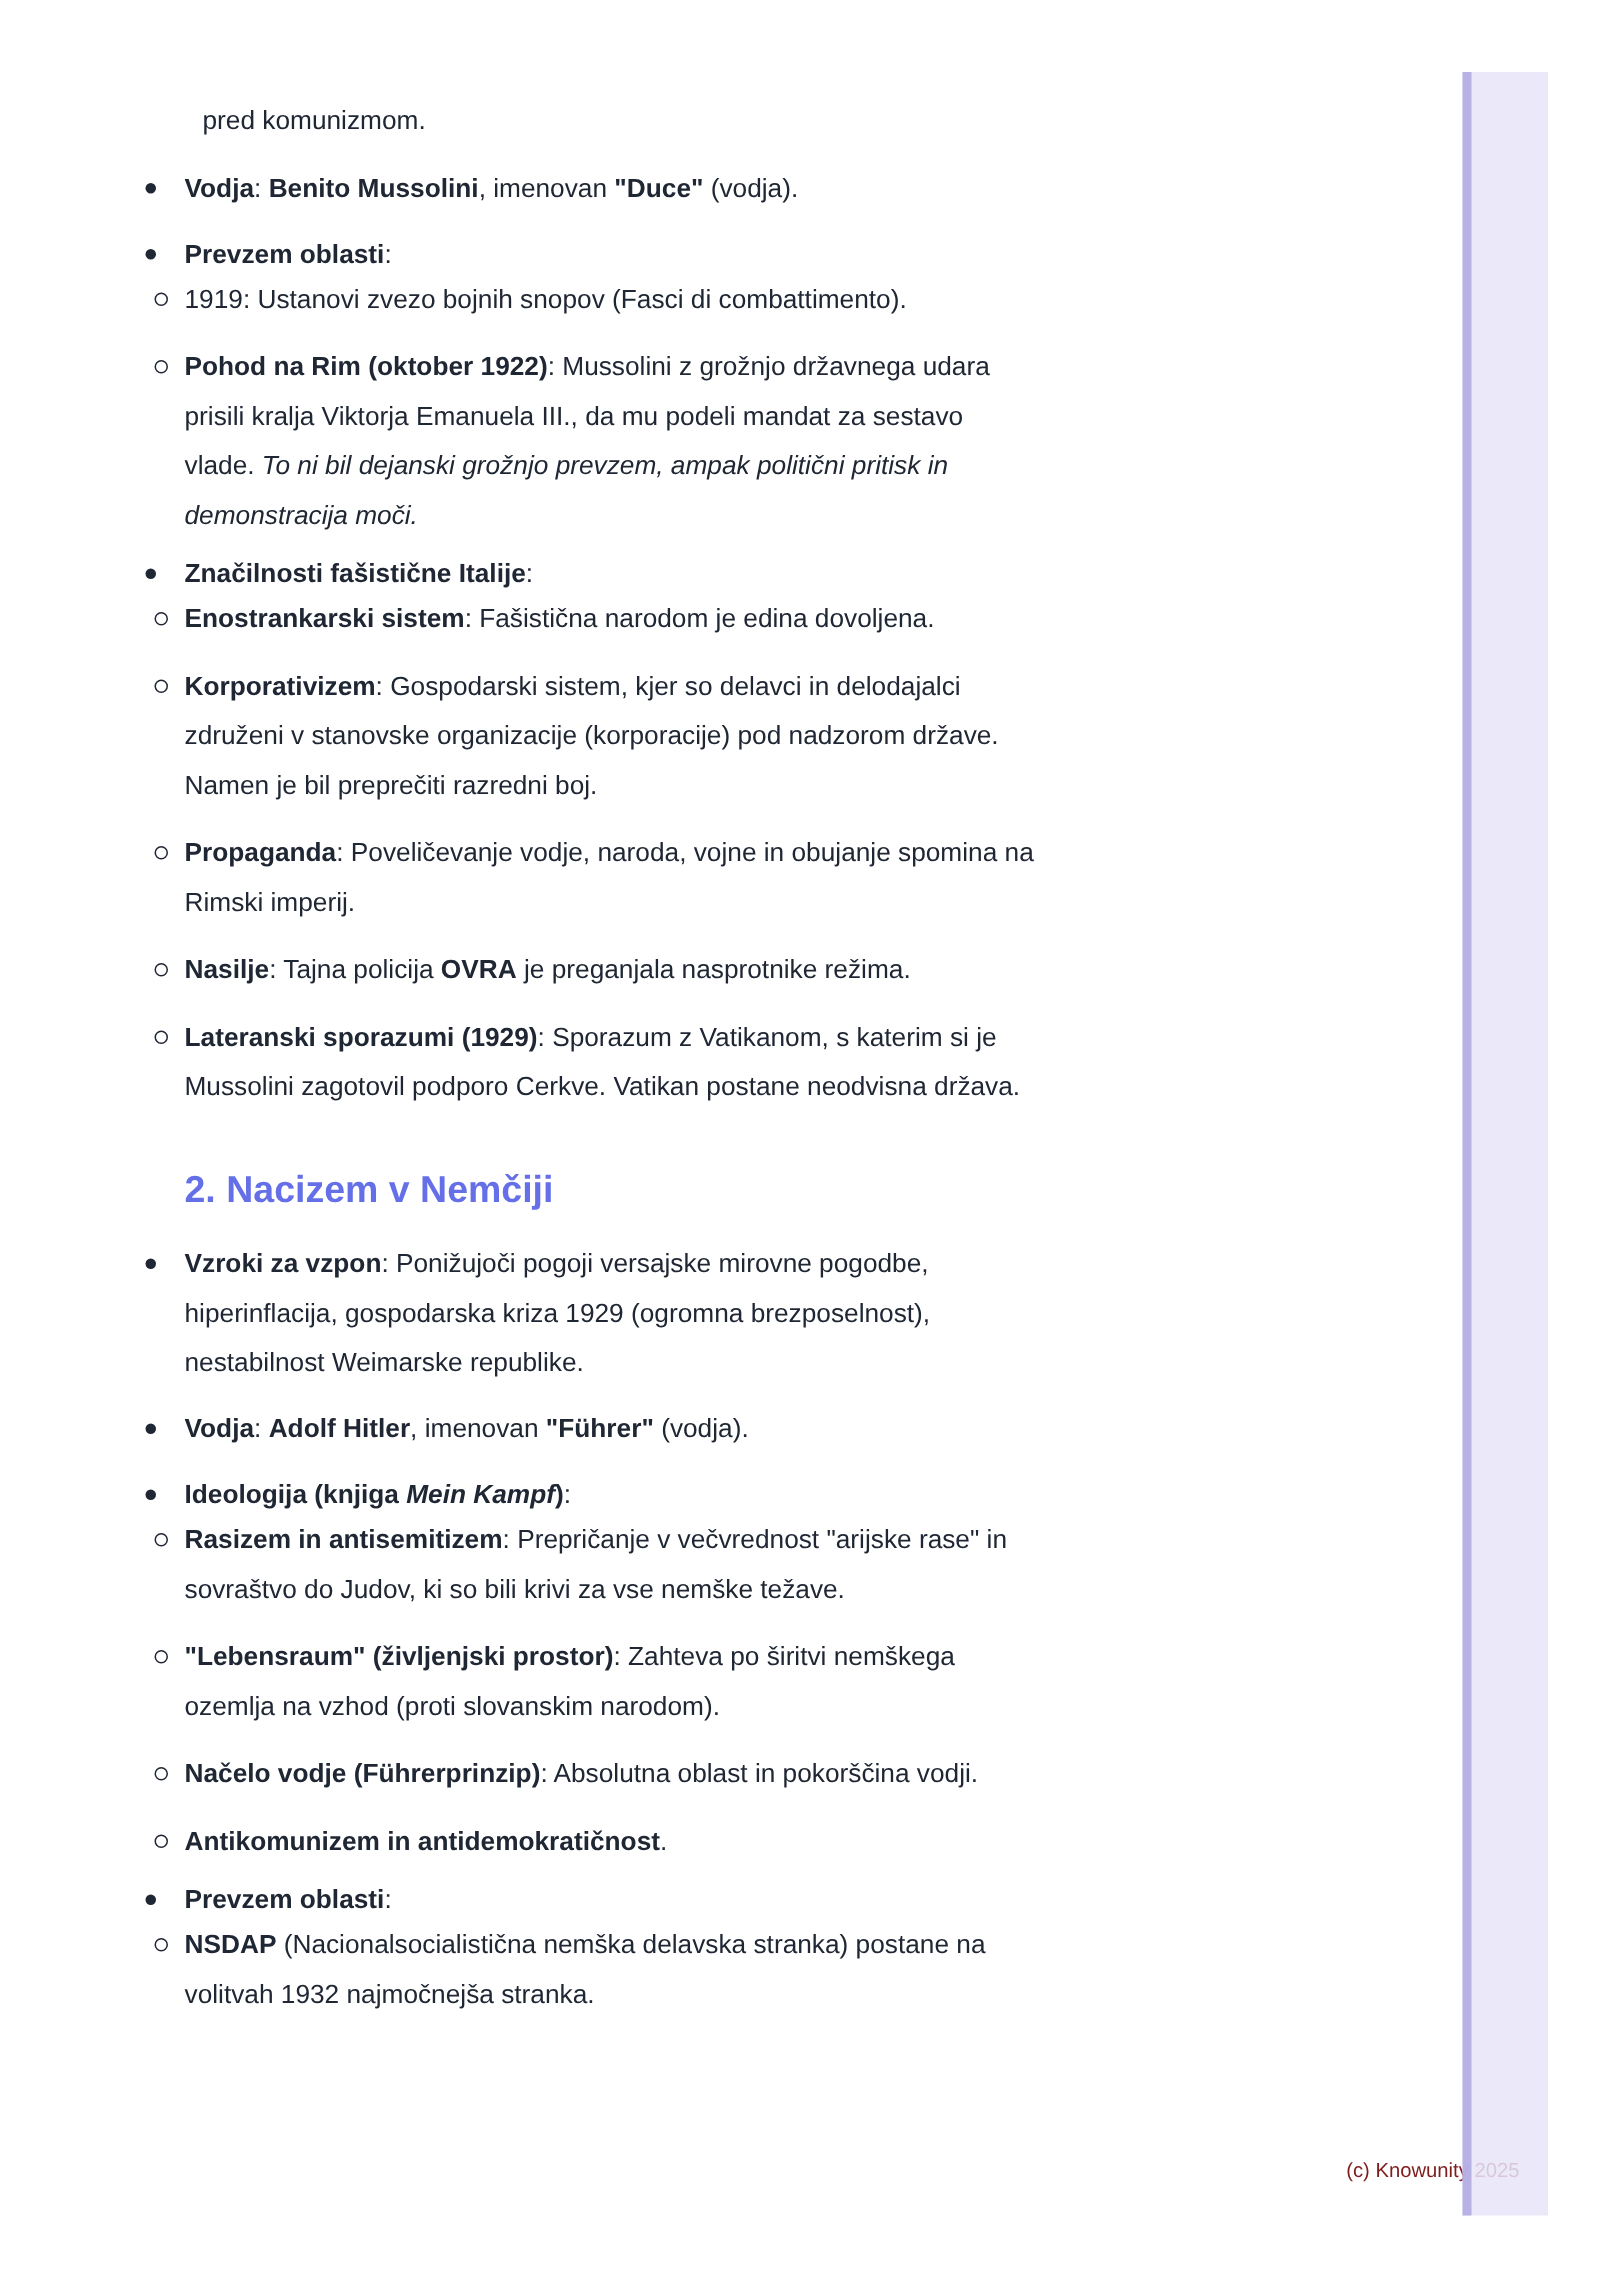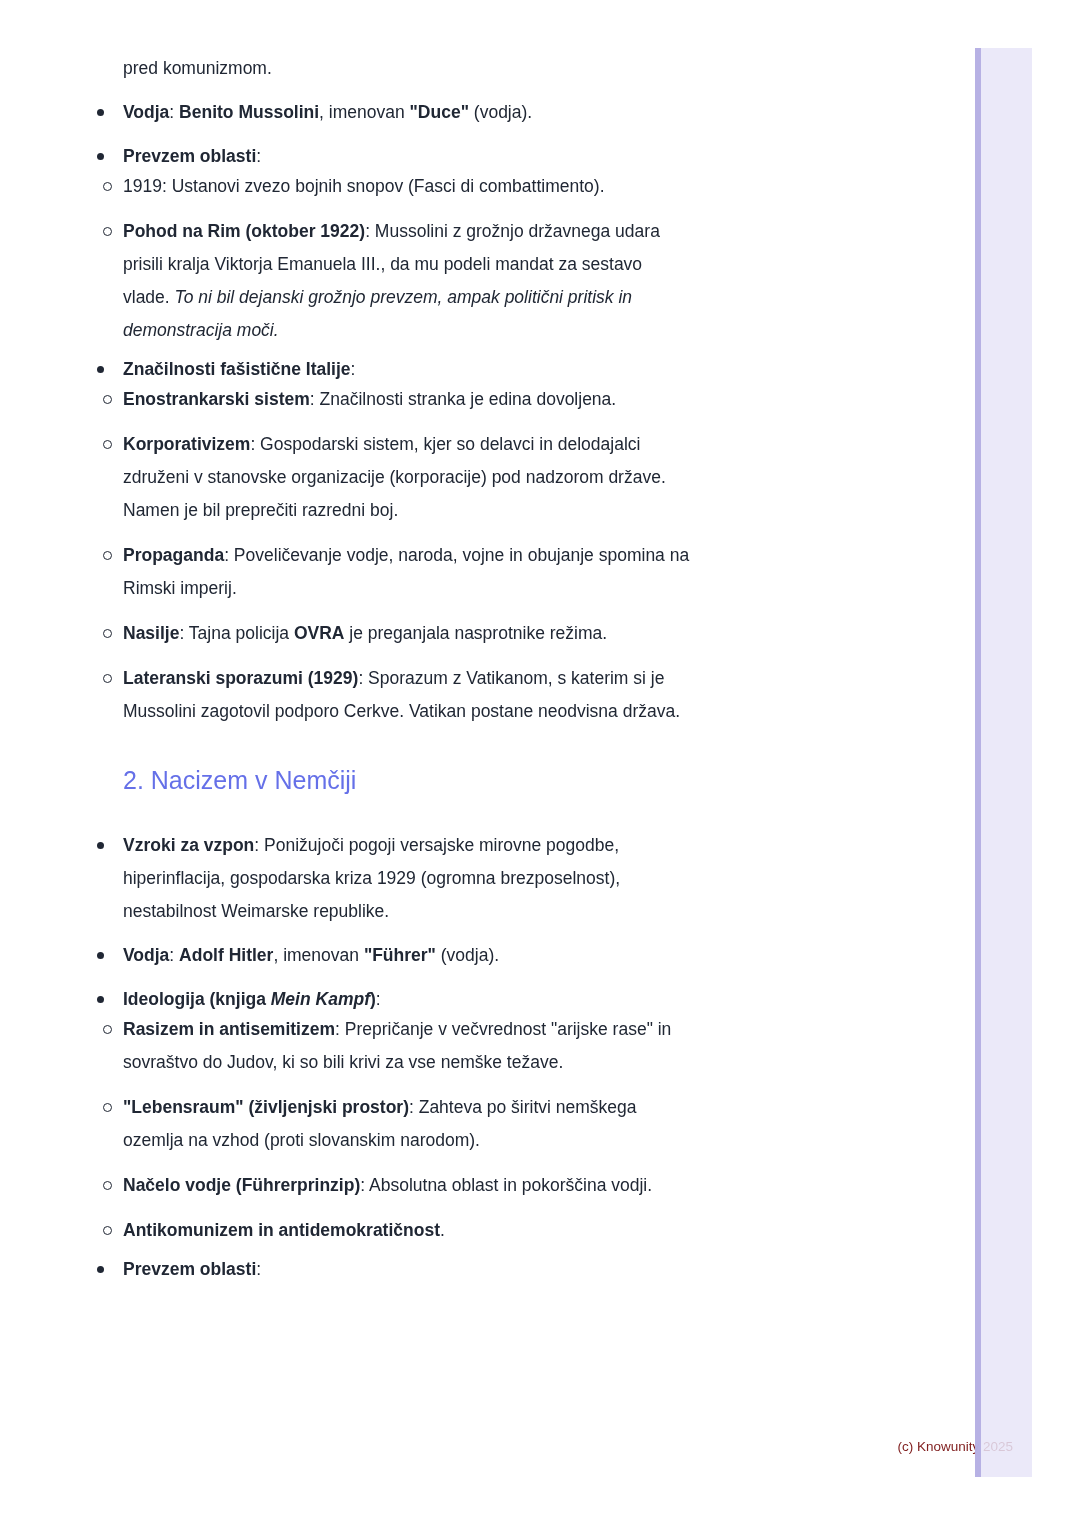"pred komunizmom." .para { margin: 0 -> 12px }
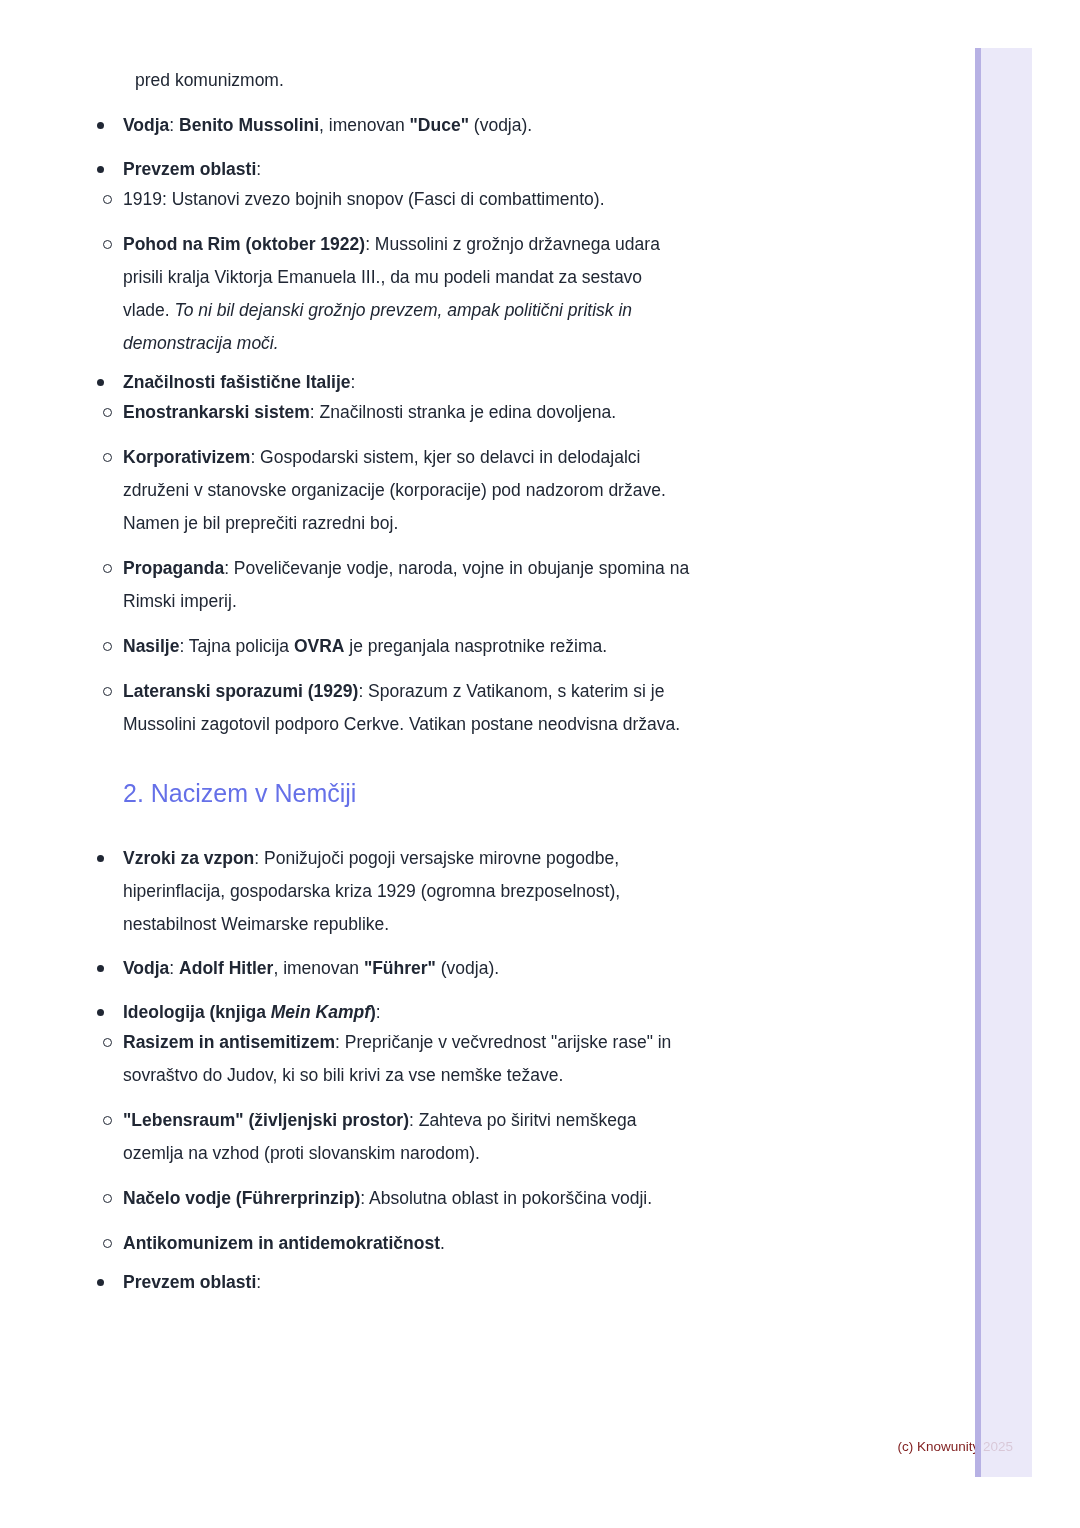": Značilnosti stranka je edina" span { text: Značilnosti stranka -> Fašistična narodom }
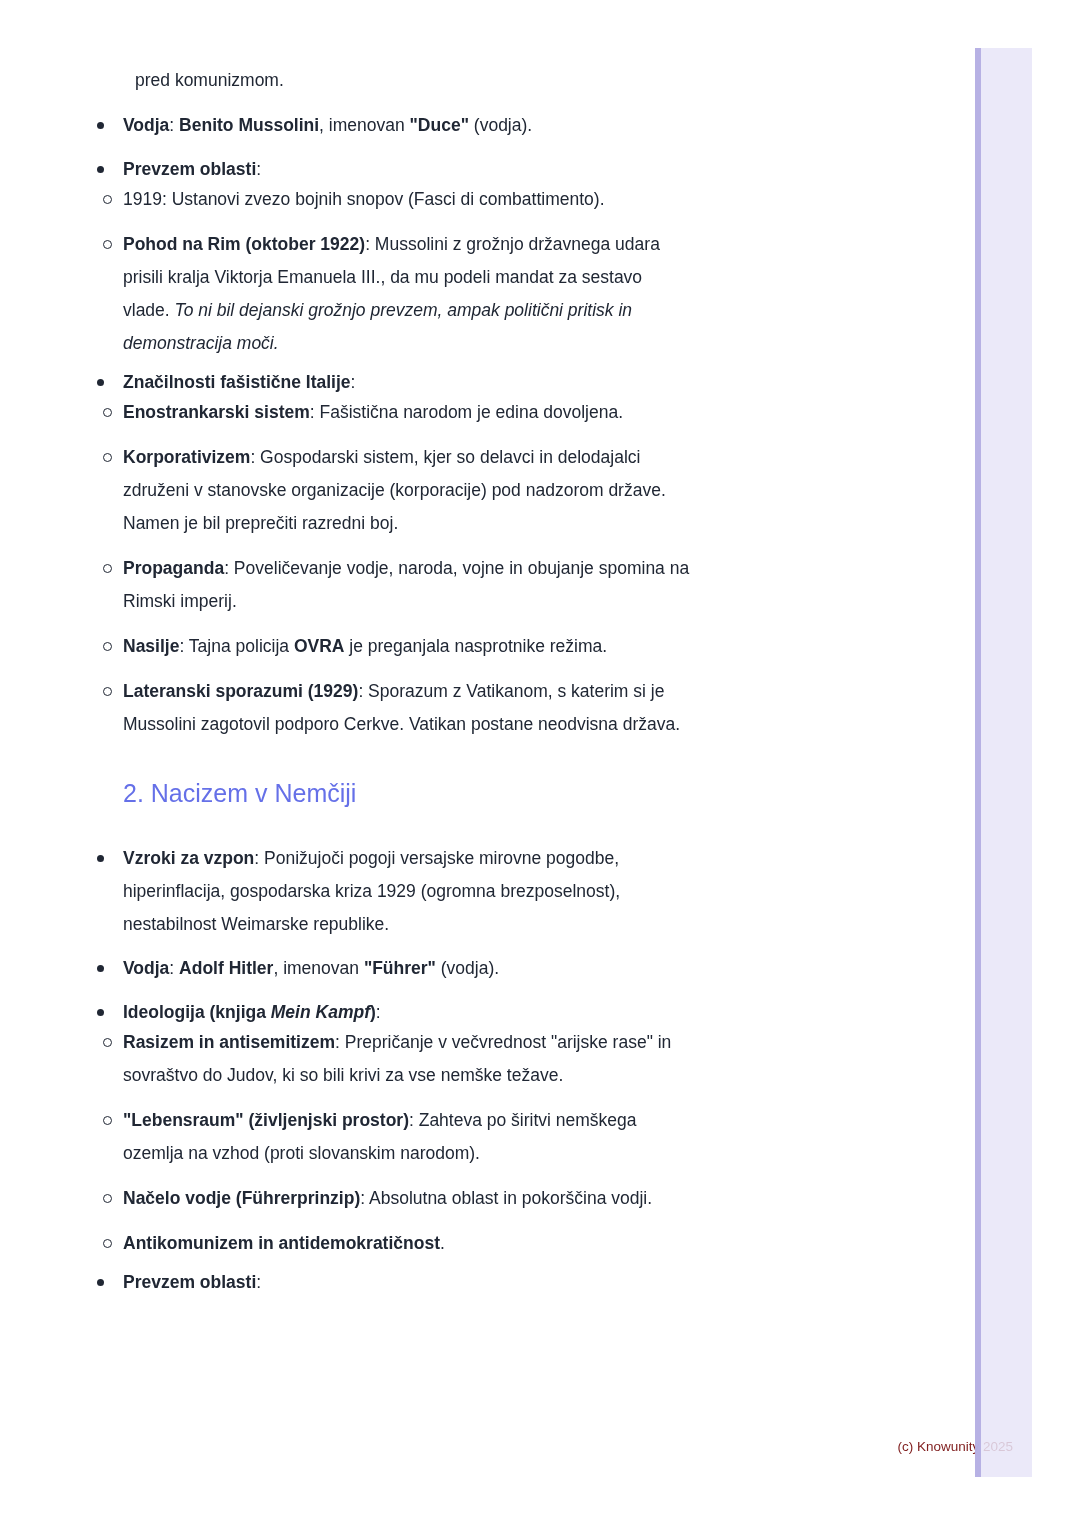"2. Nacizem v Nemčiji" .heading { font-weight: 400 -> 700; margin-bottom: 31px -> 15px }
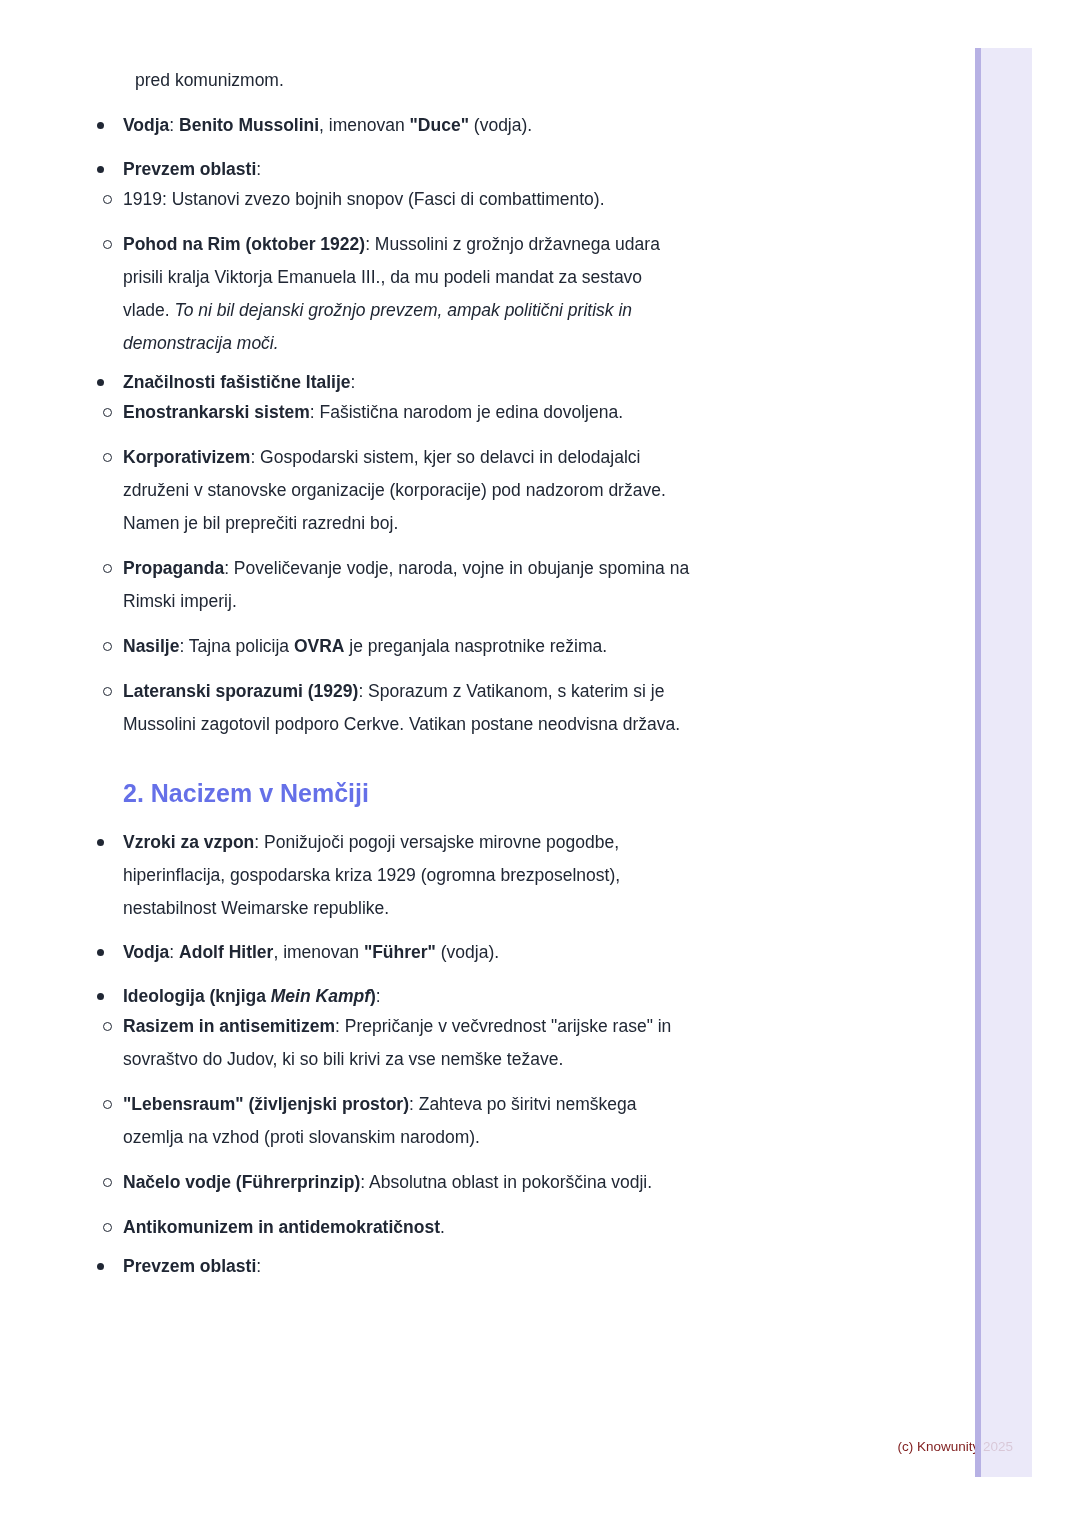"NSDAP (Nacionalsocialistična nemška" div.block { html: none -> <div> <span></span> <span><span>NSDAP</span><span> (Nacionalsocialistična nemška delavska stranka) postane na</span><br><span>volitvah 1932 najmočnejša stranka.</span></span> </div> }
